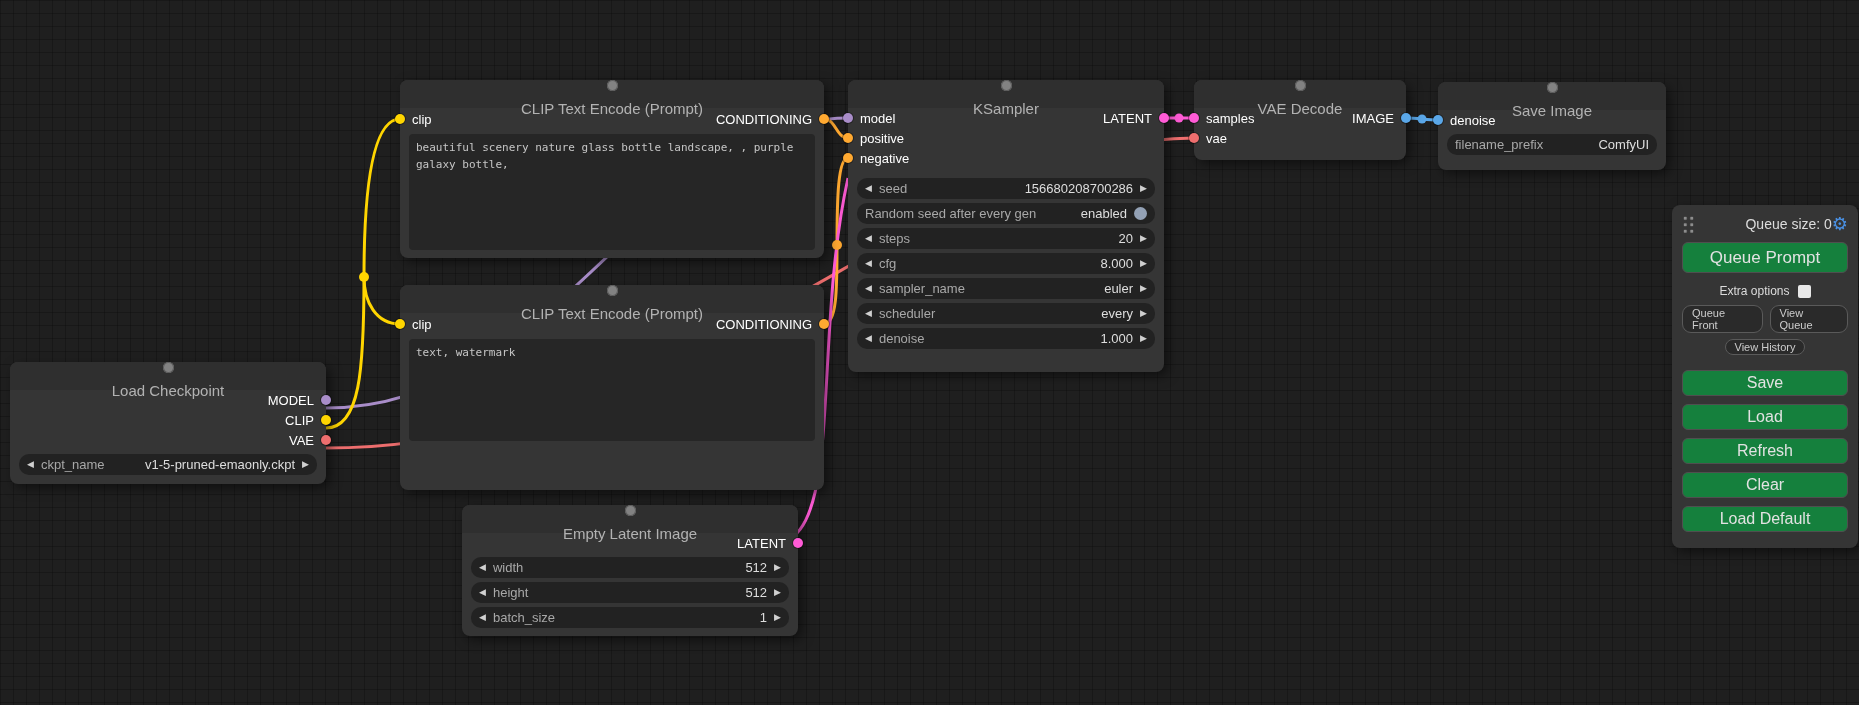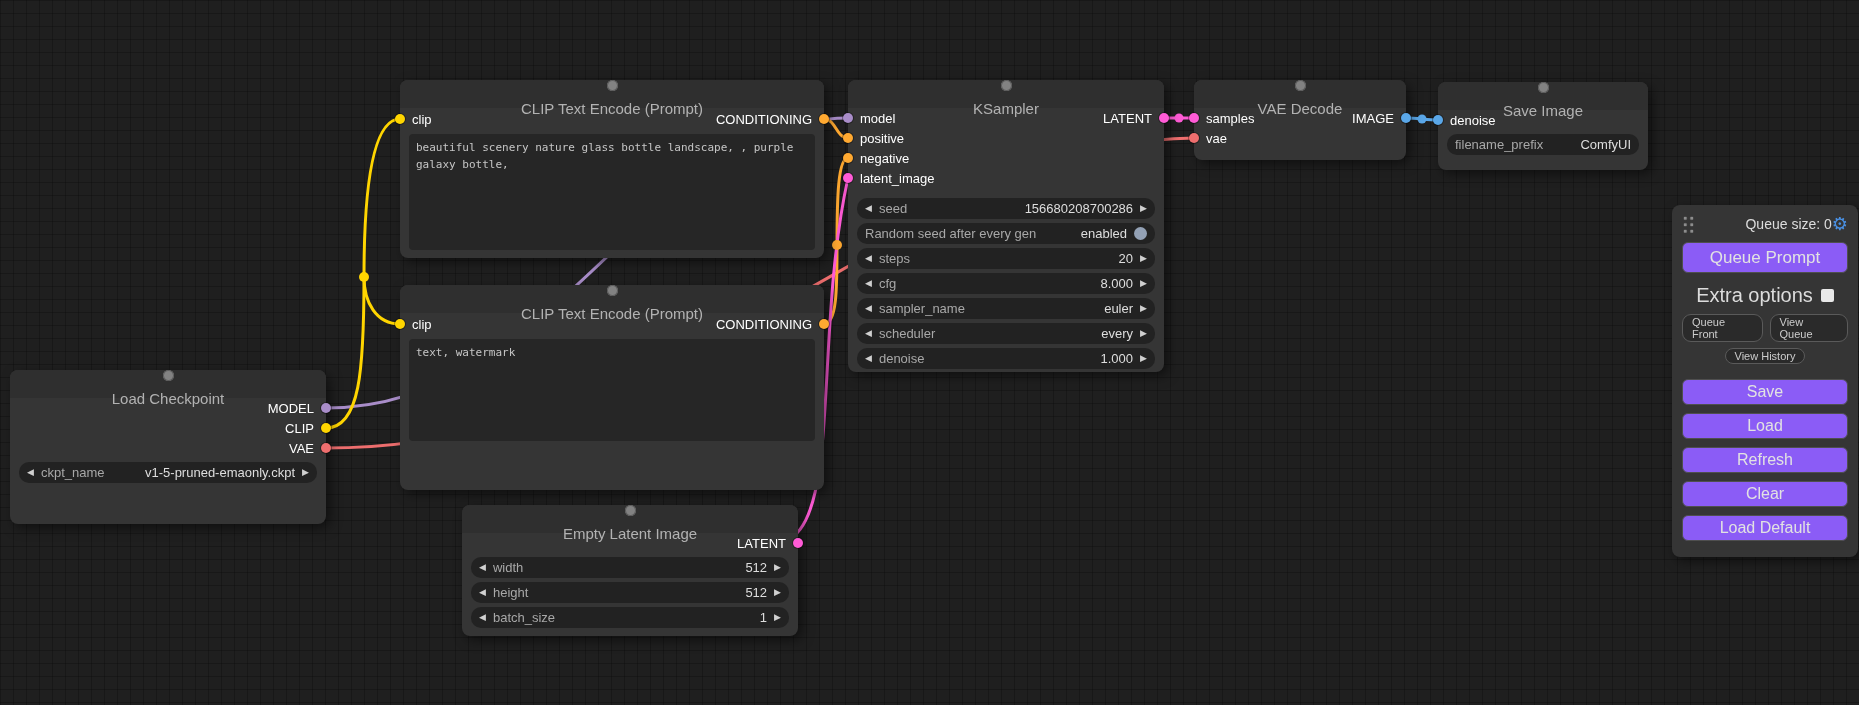"Save Image" div.node { width: 210px -> 228px }
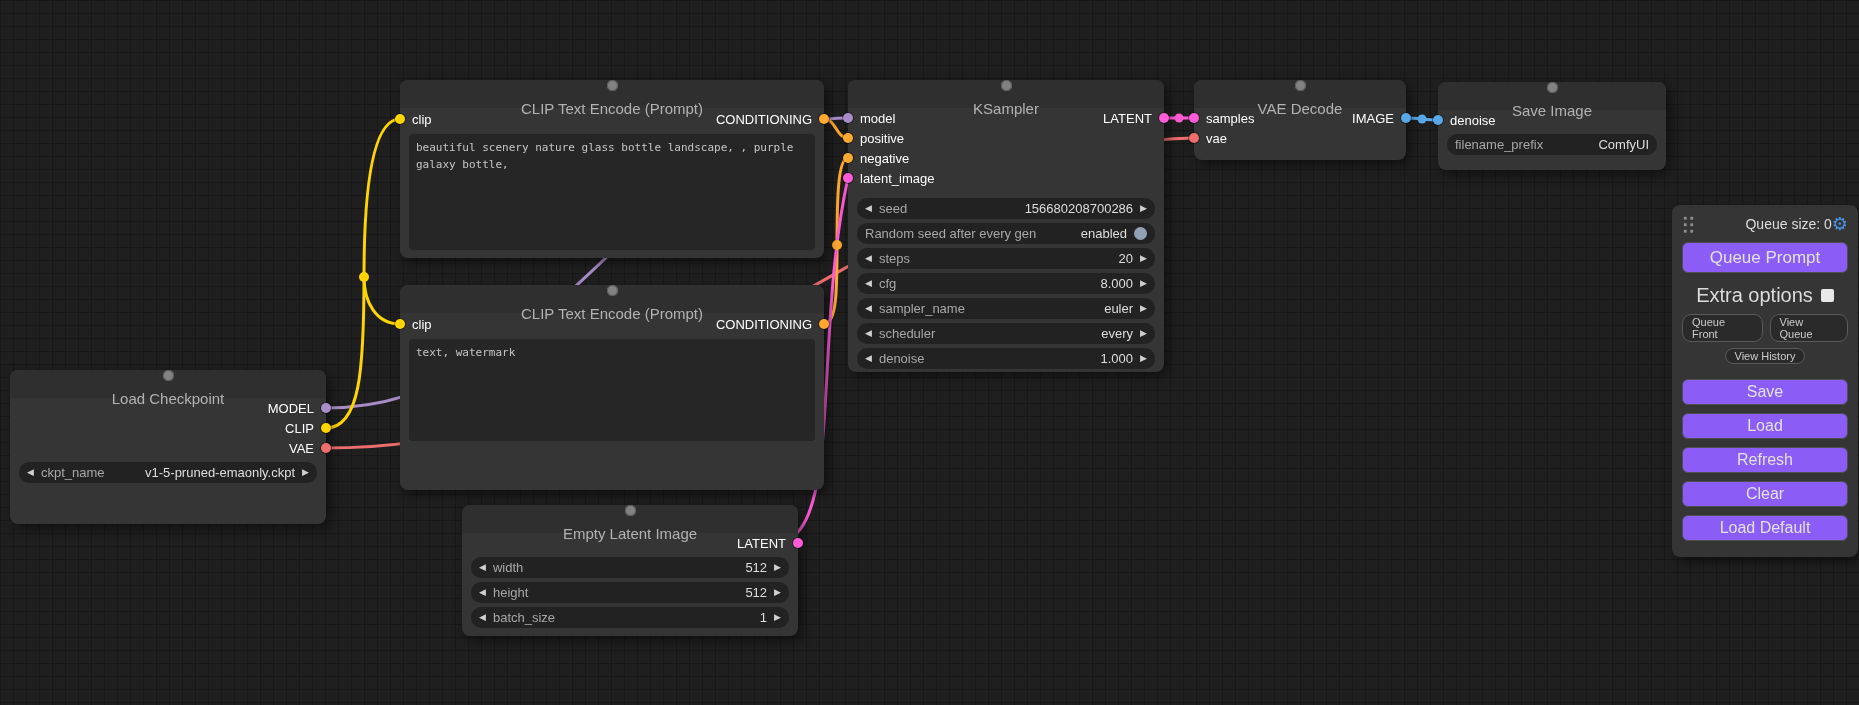"latent_image" div.port-row { html: <div> <span>latent_image</span> <span></span> </div> -> none }
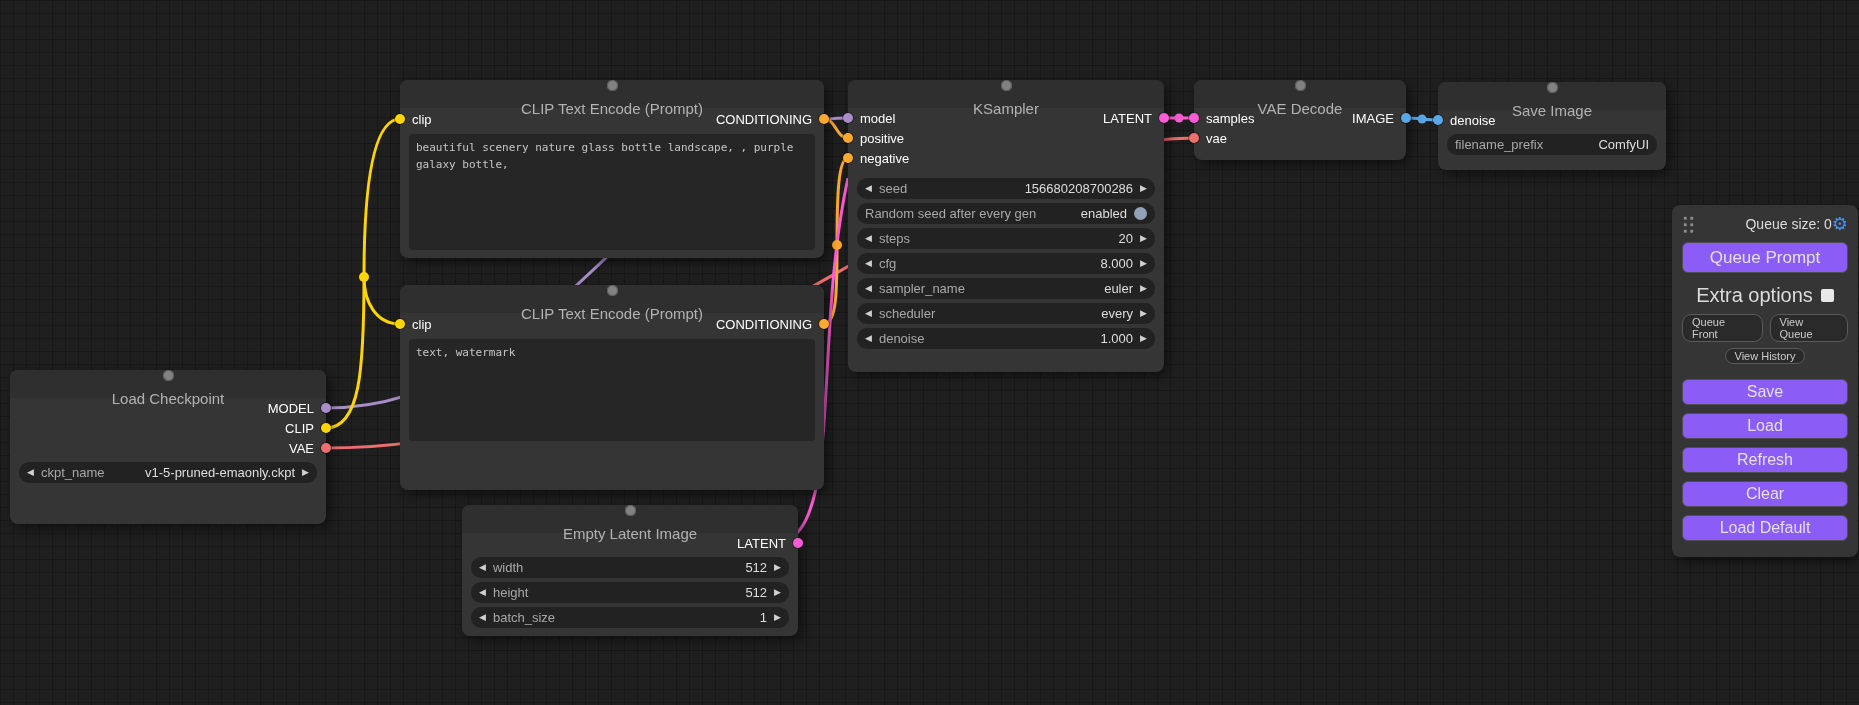"Queue Prompt" .btn { background: #8b5cf6 -> #15803d }
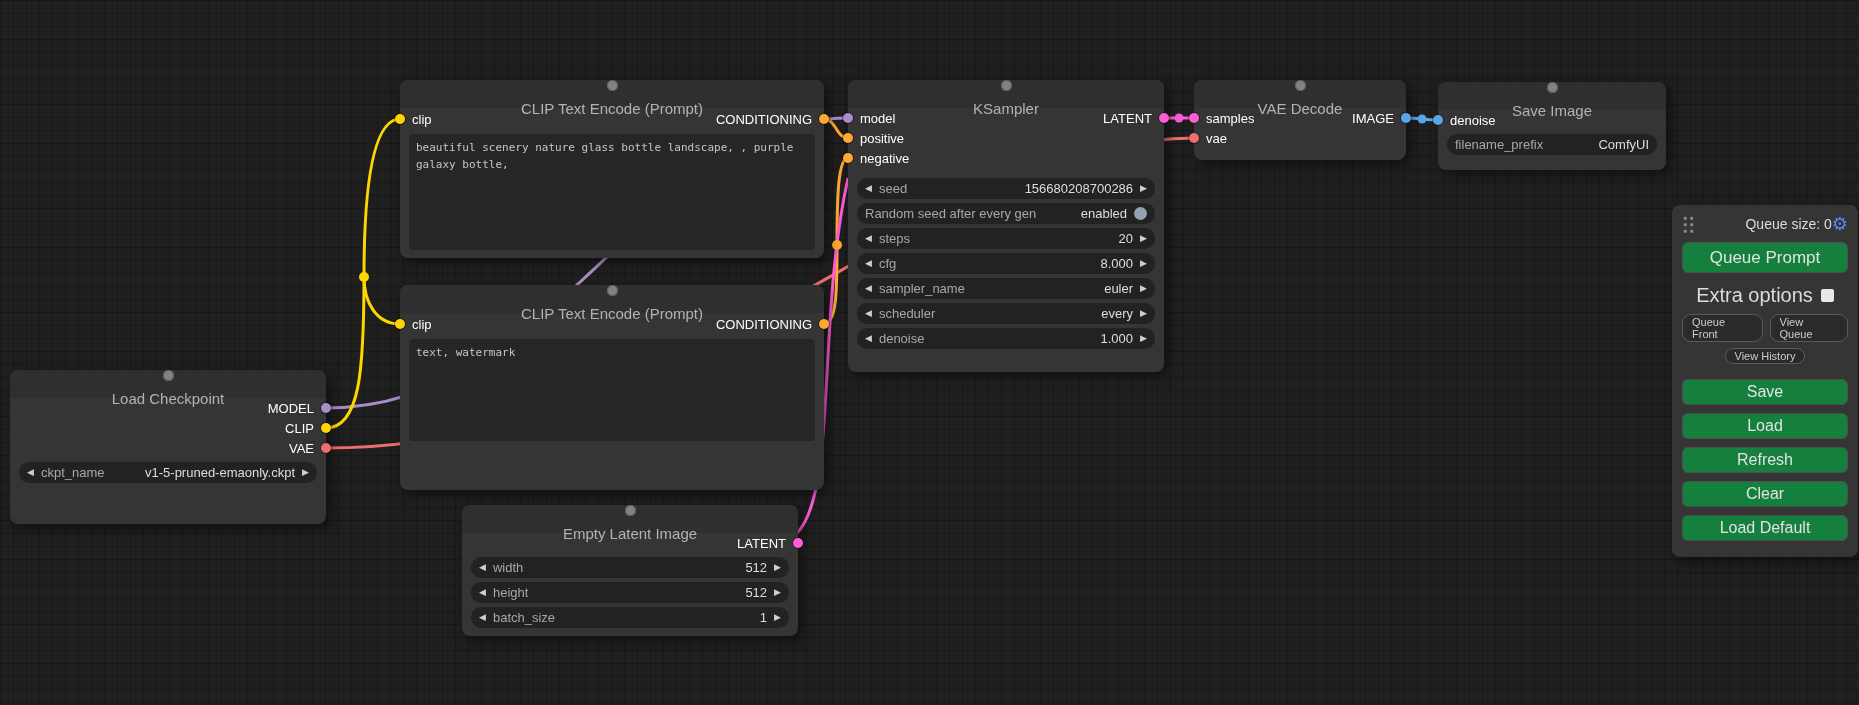"Extra options" .extra-row { font-size: 20px -> 12px }
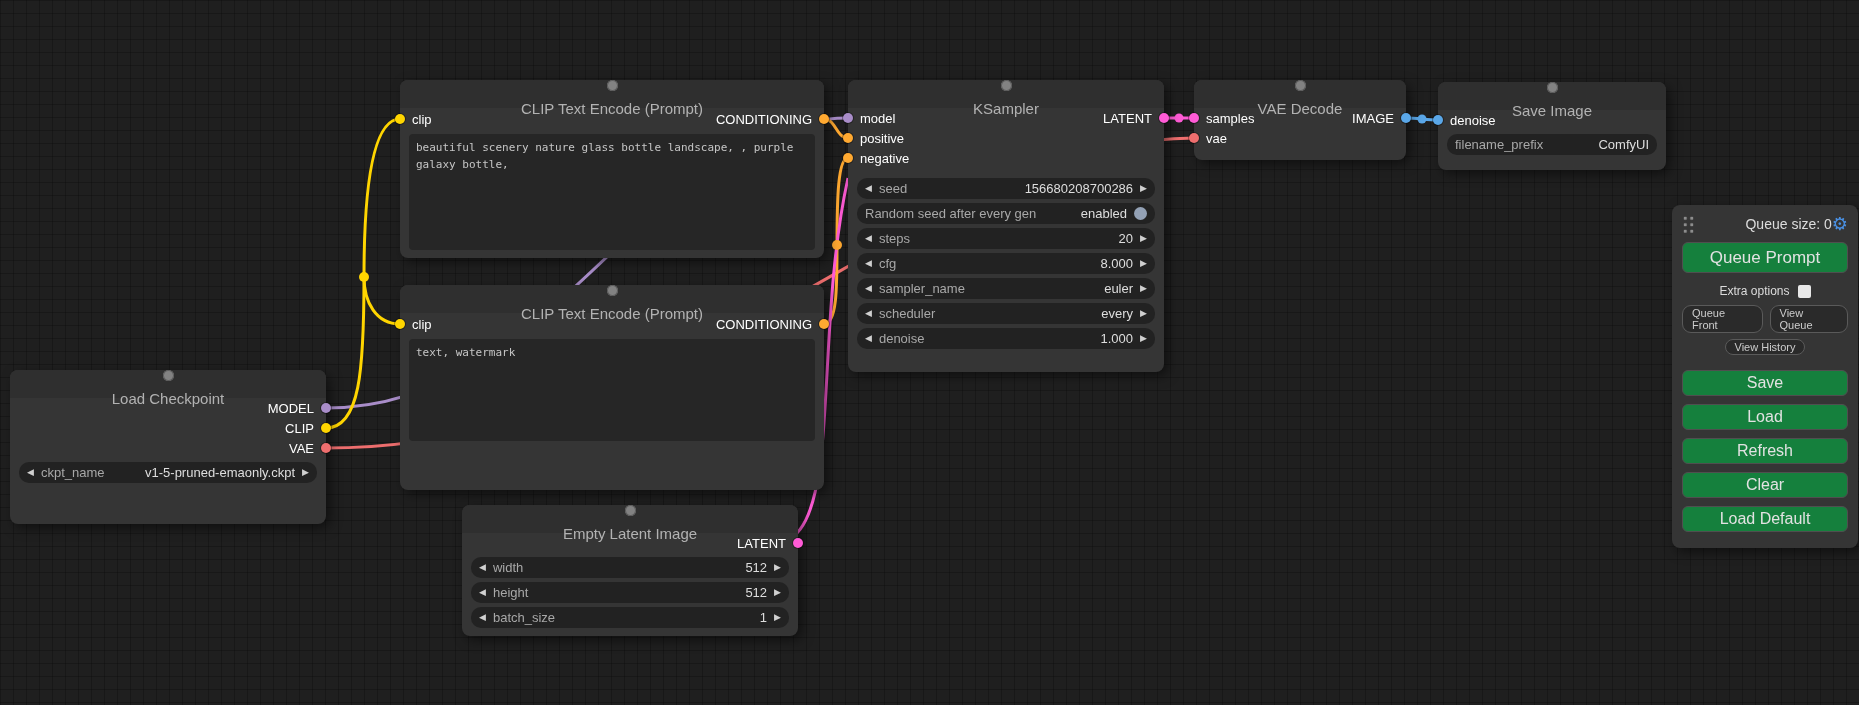"Load Checkpoint" div.node { height: 154px -> 122px; top: 370px -> 362px }
